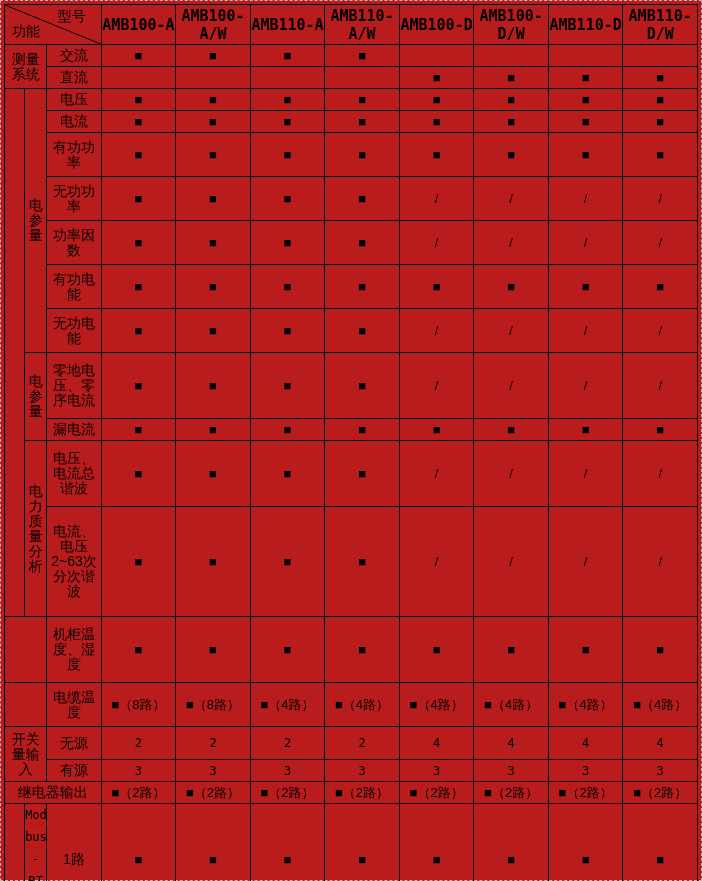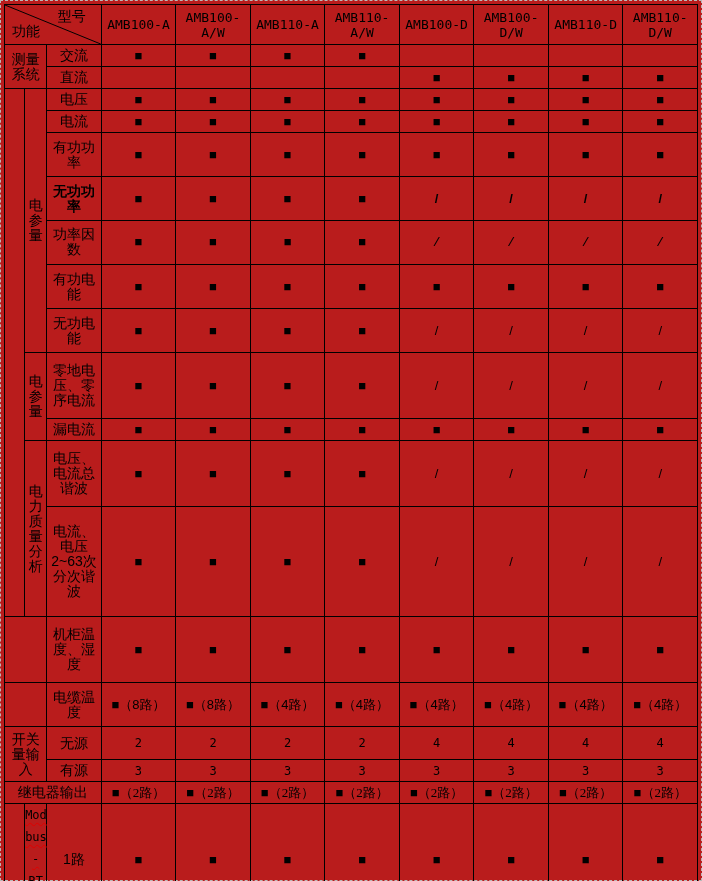"AMB100-A" th.model-th { font-size: 13px -> 15px; font-weight: normal -> bold }
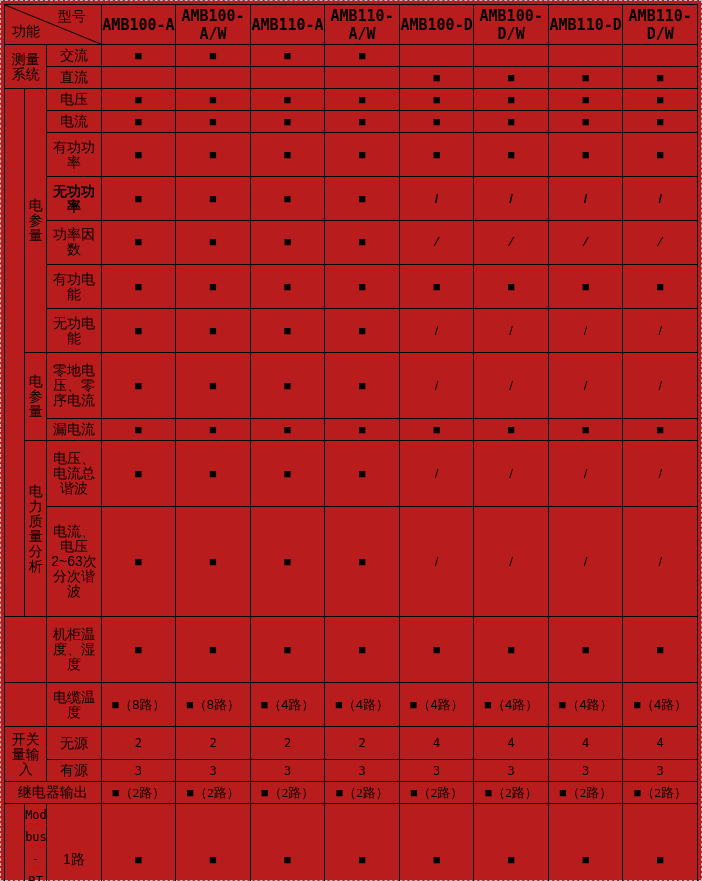"无功功" tr { font-weight: bold -> none }
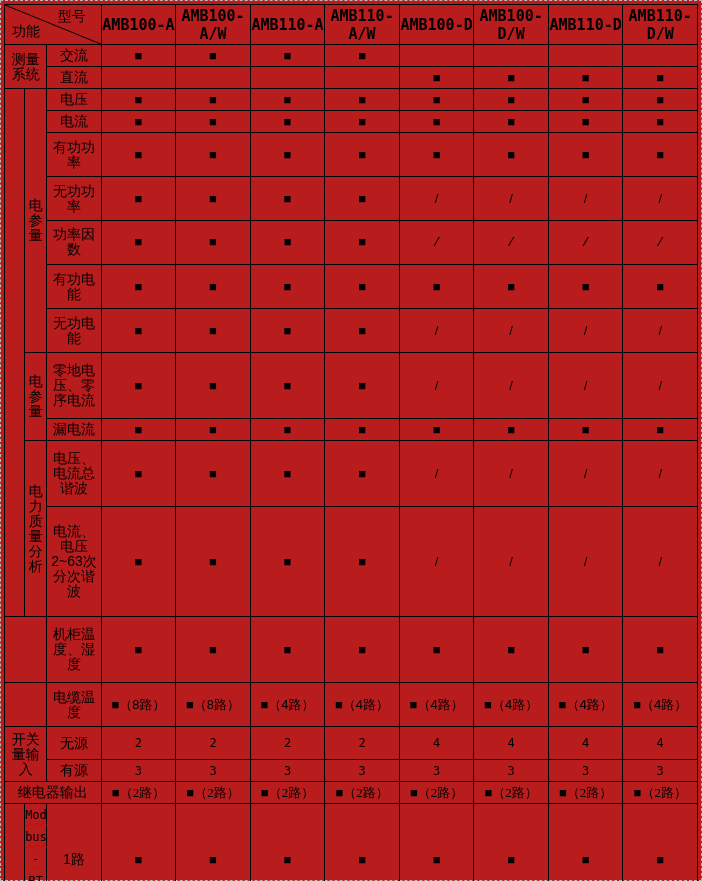"功率因" tr { font-family: Liberation Mono, monospace -> none }
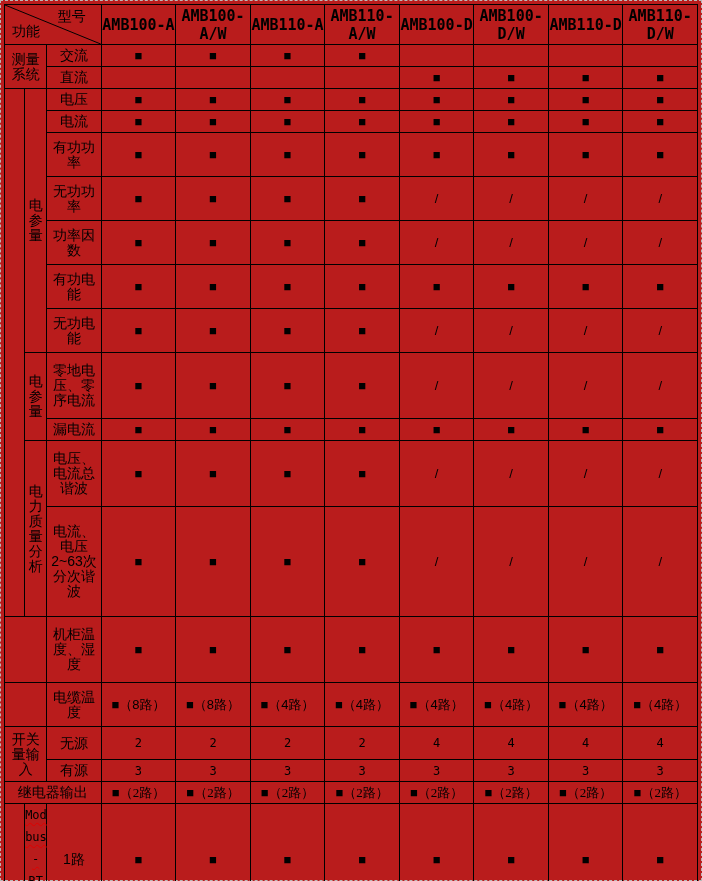"继电器输出" tr { font-family: Liberation Serif, serif -> none }
